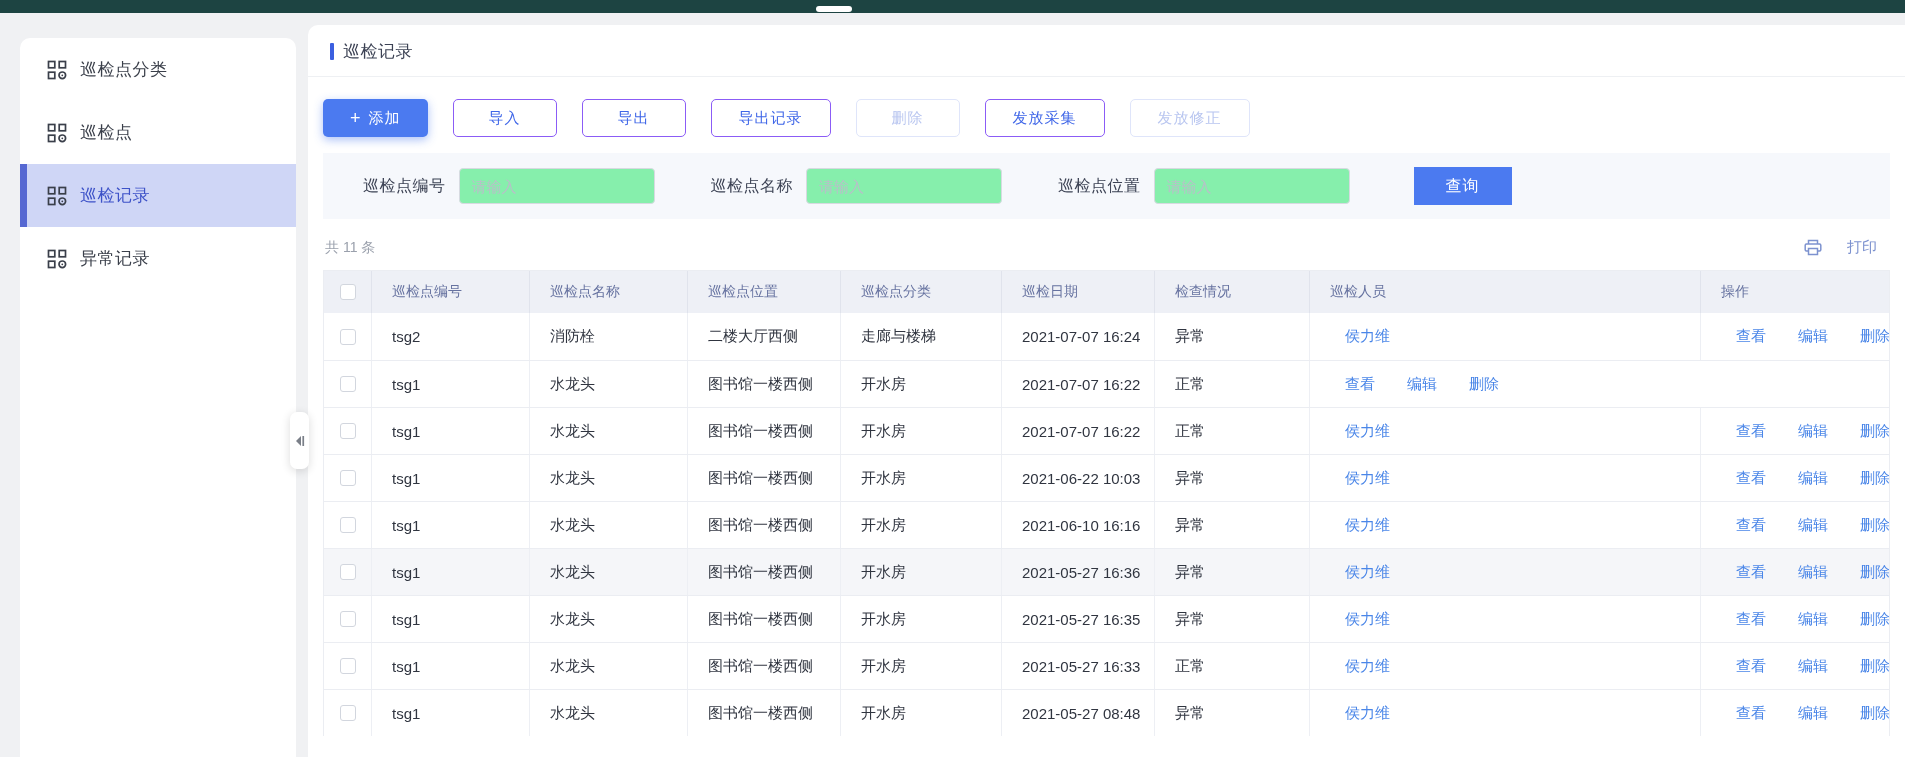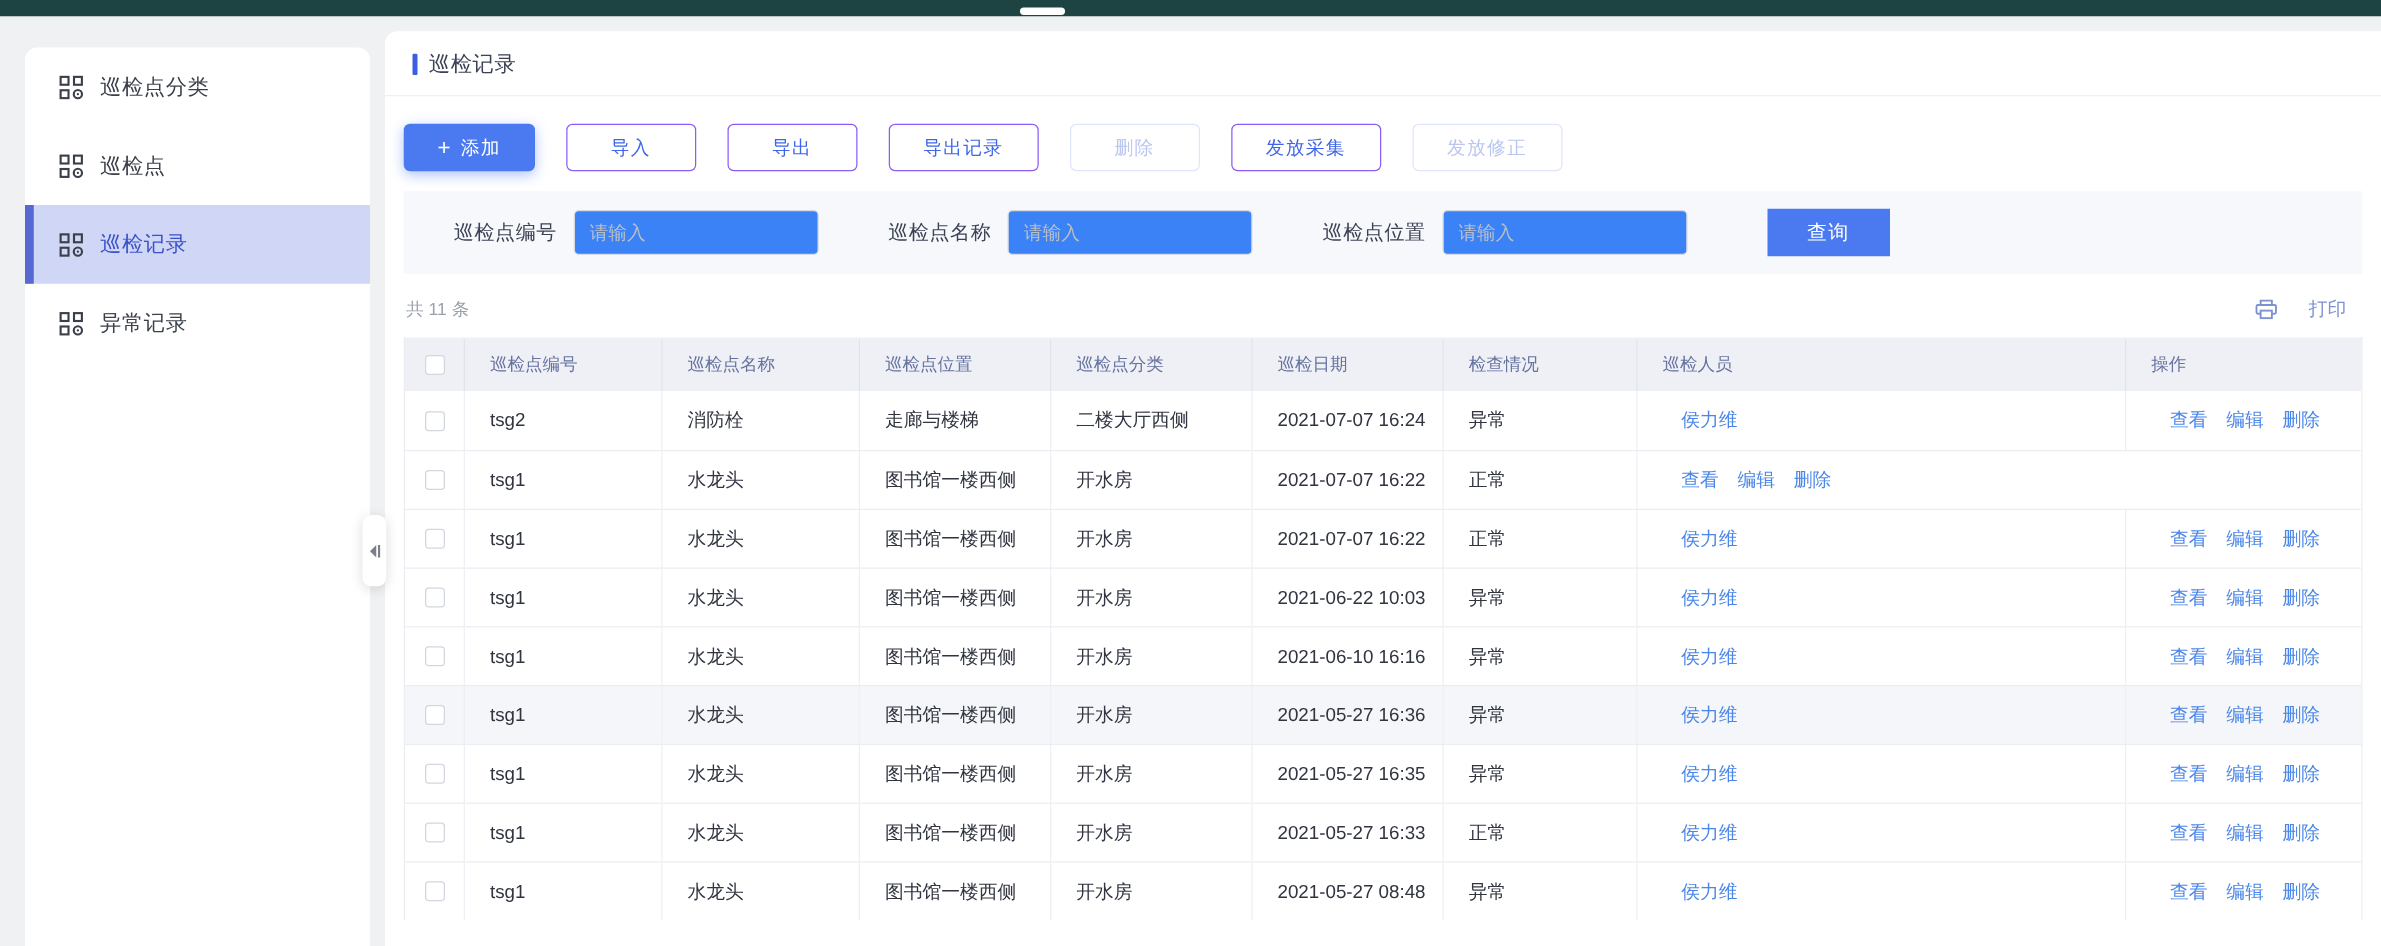"请输入" .filter-input { background: #3b82f6 -> #86efac }
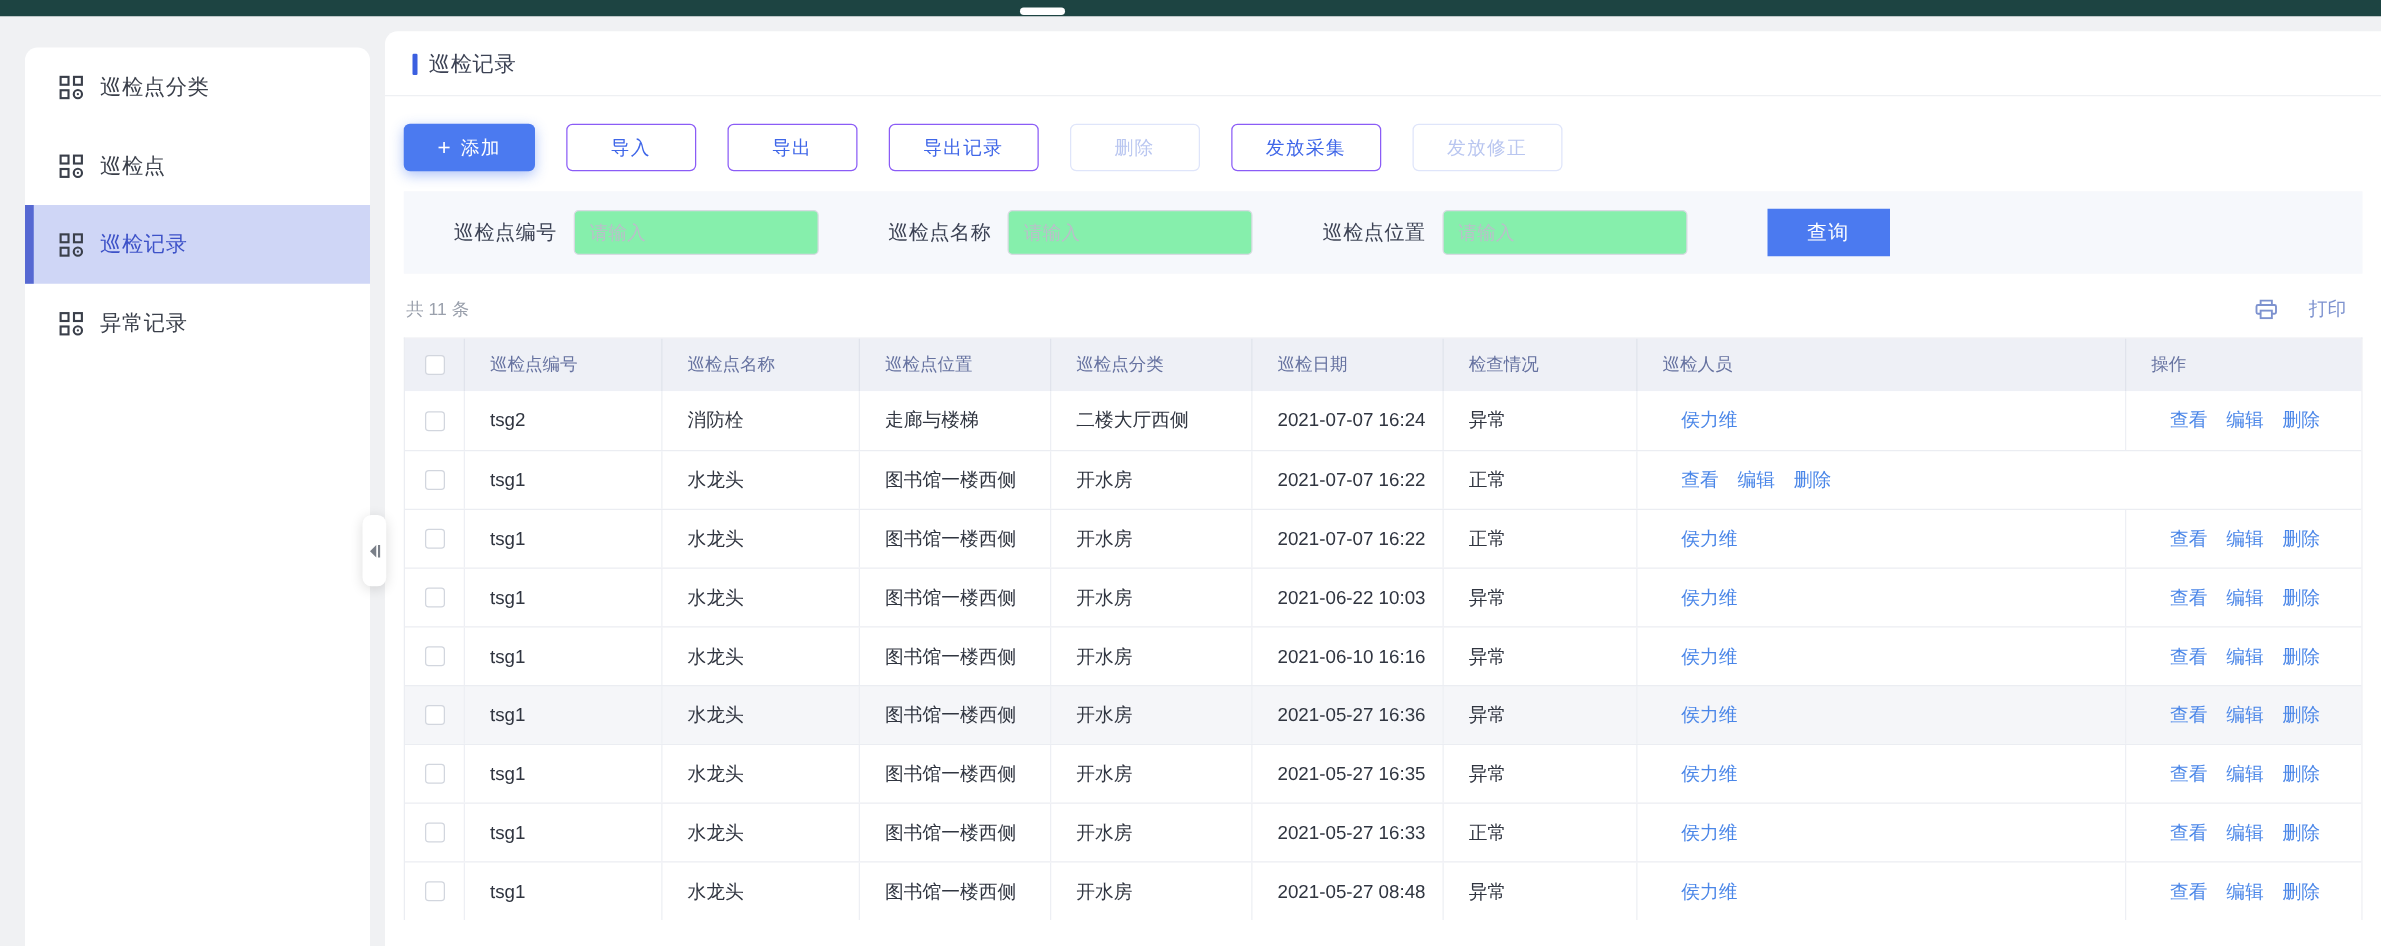"走廊与楼梯" div.cell { order: before "二楼大厅西侧" -> after "二楼大厅西侧" }
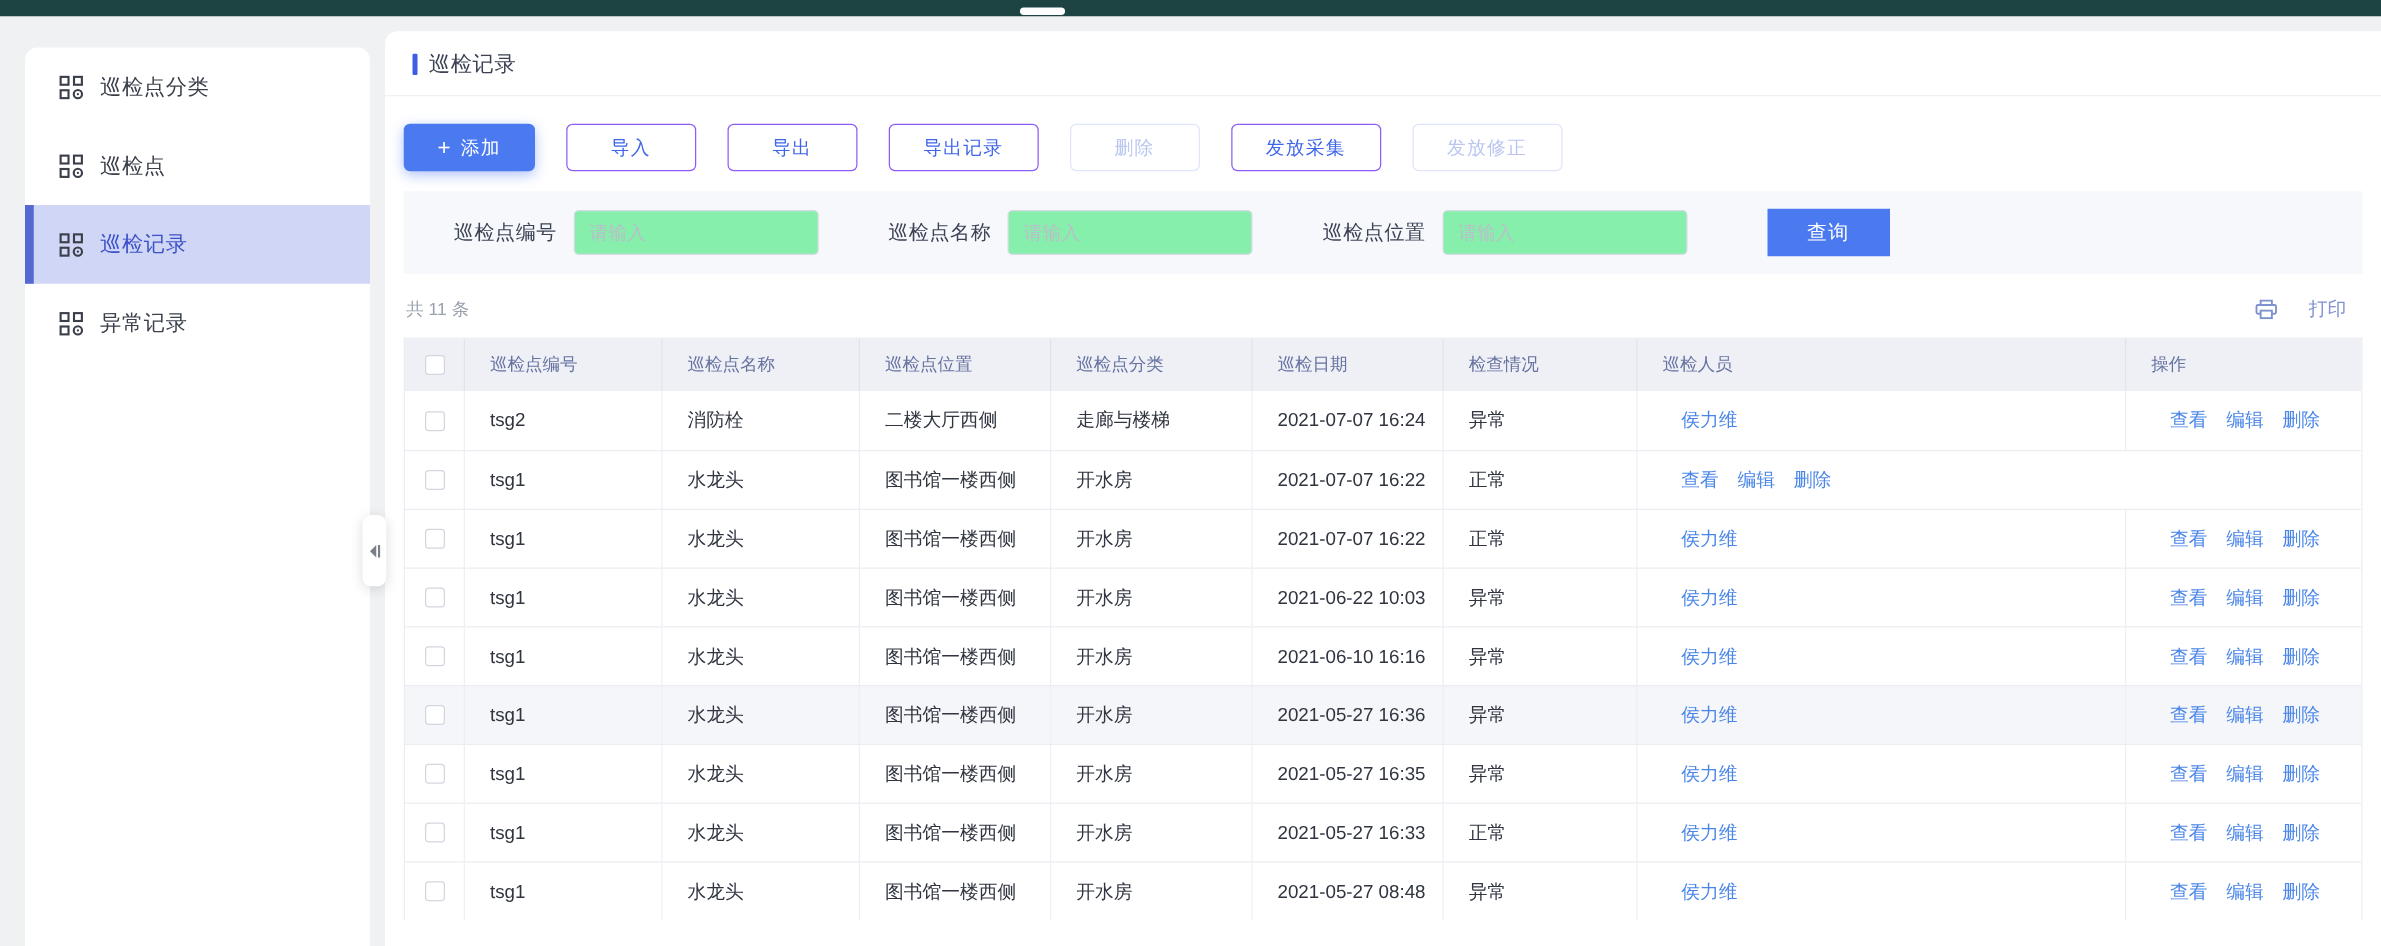"查看" .cell.actions { gap: none -> 17px }
